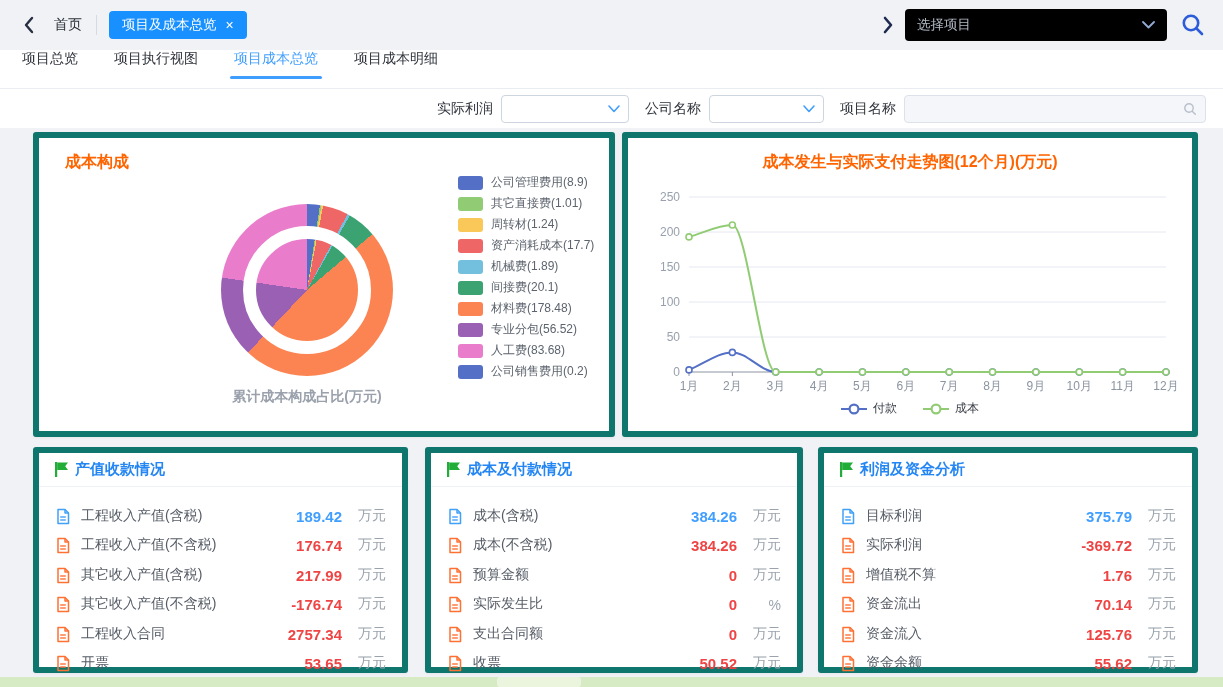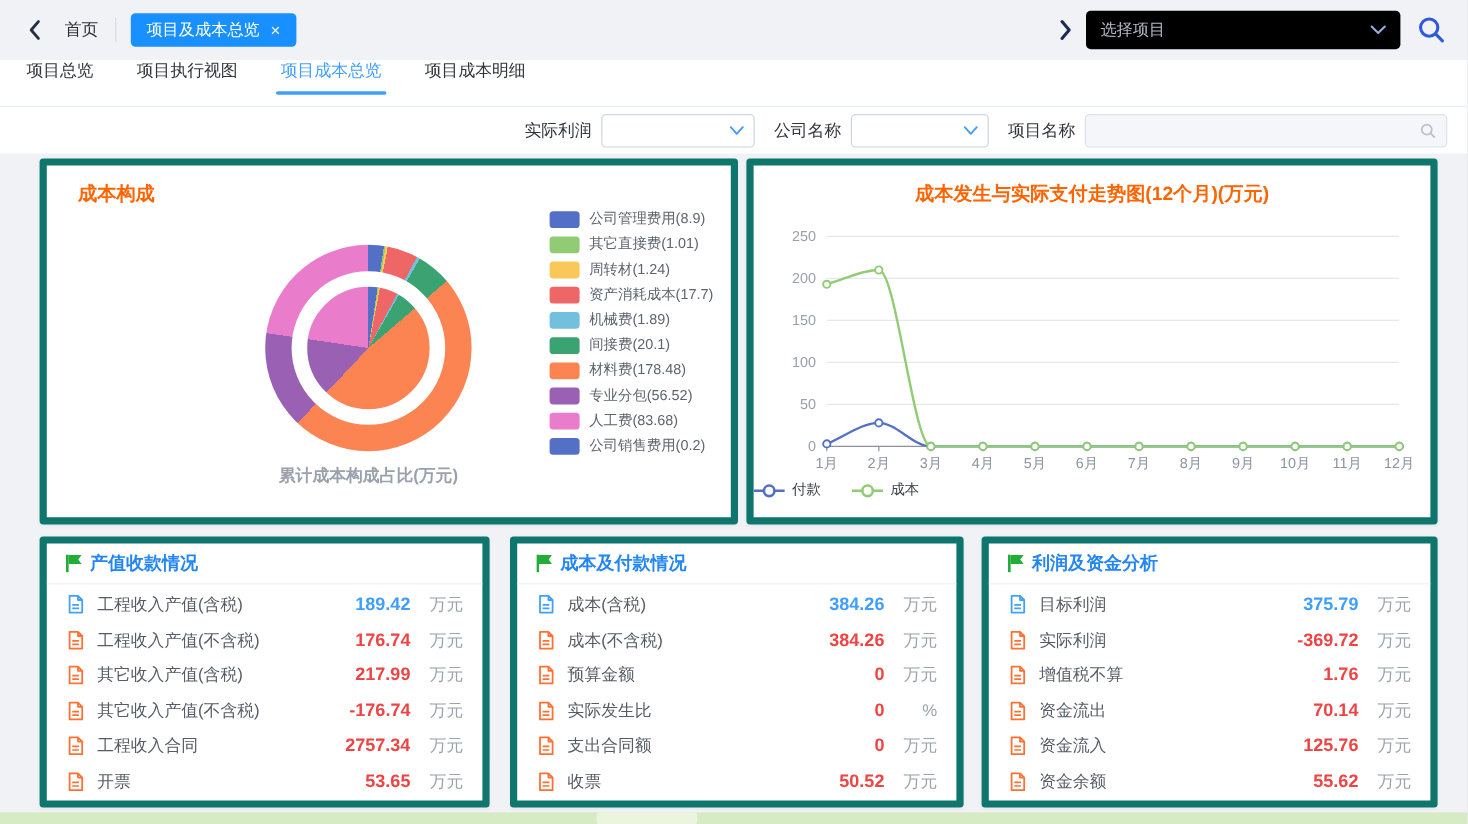"付款" .line-legend { justify-content: none -> center }
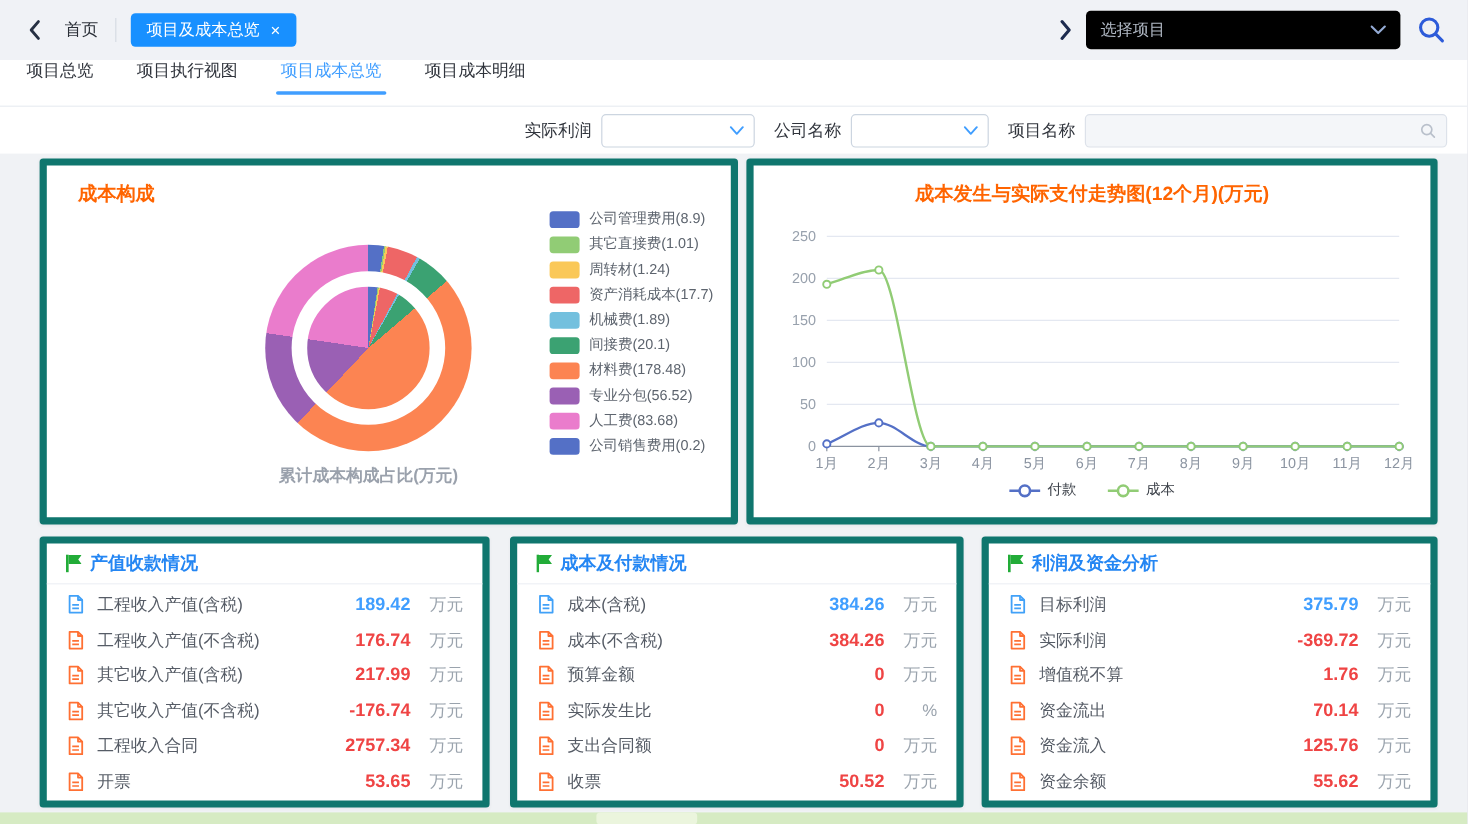"工程收入产值(含税)" .stat-row { align-items: flex-start -> flex-end }
